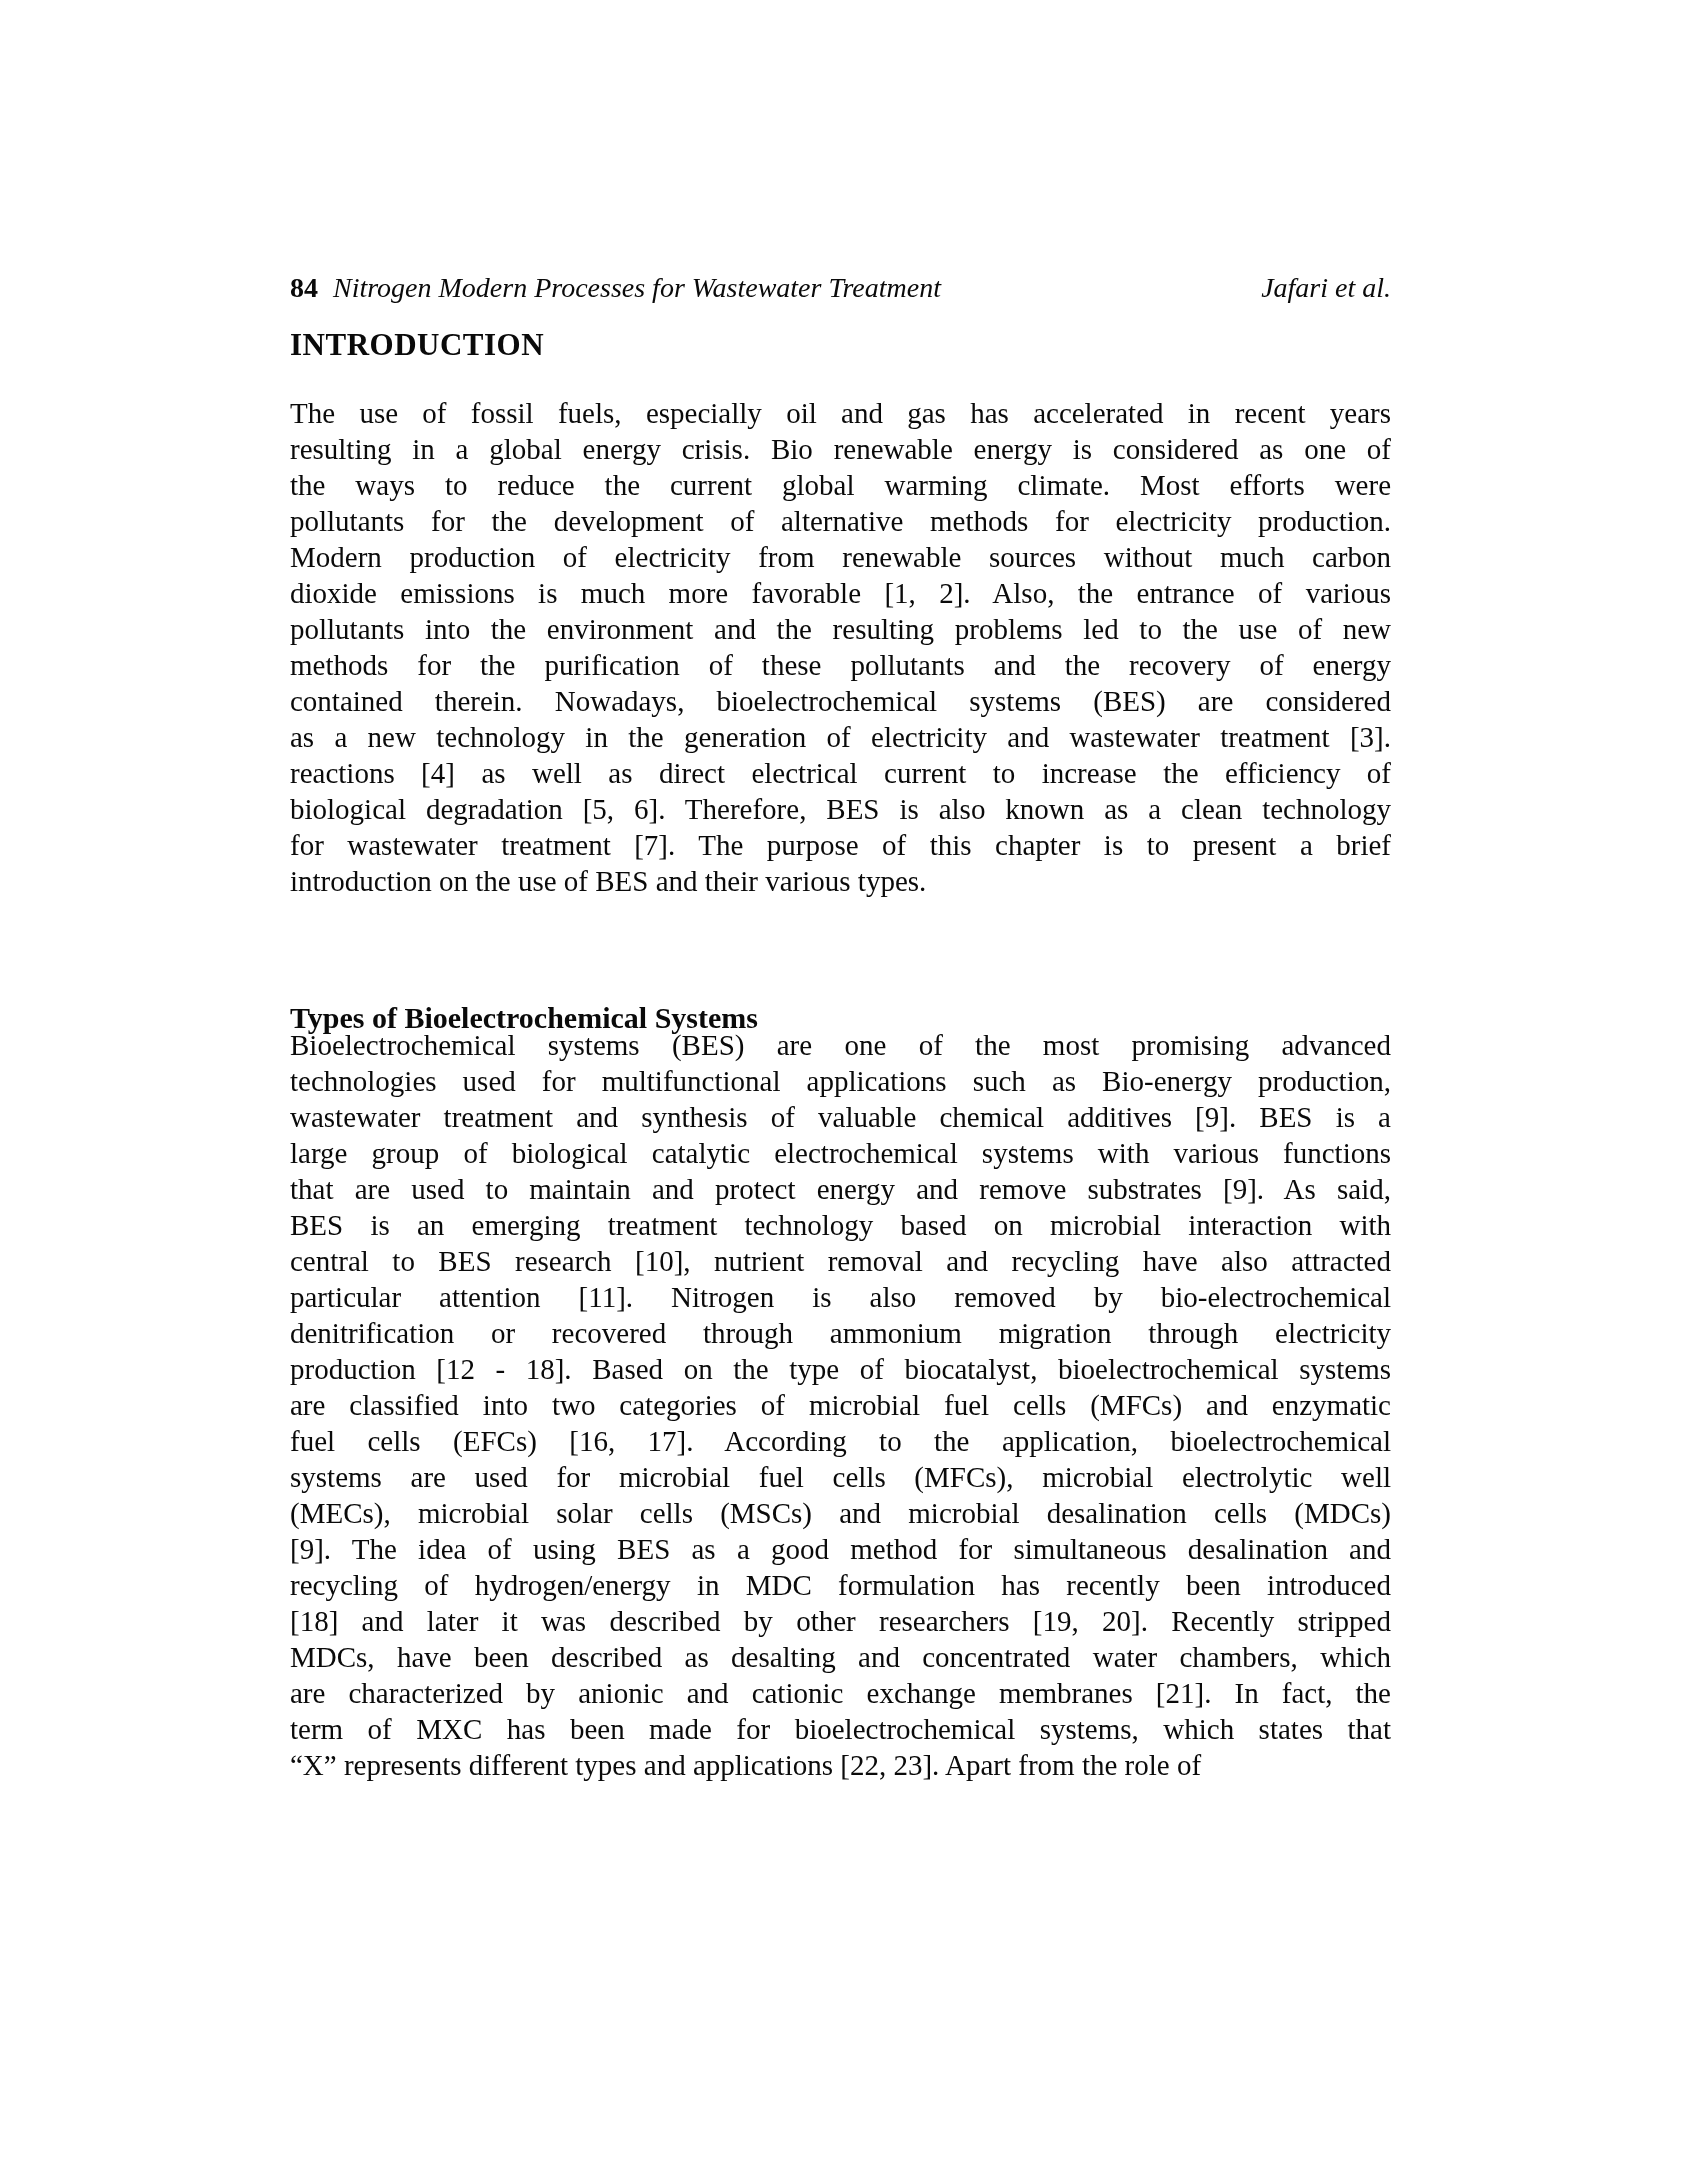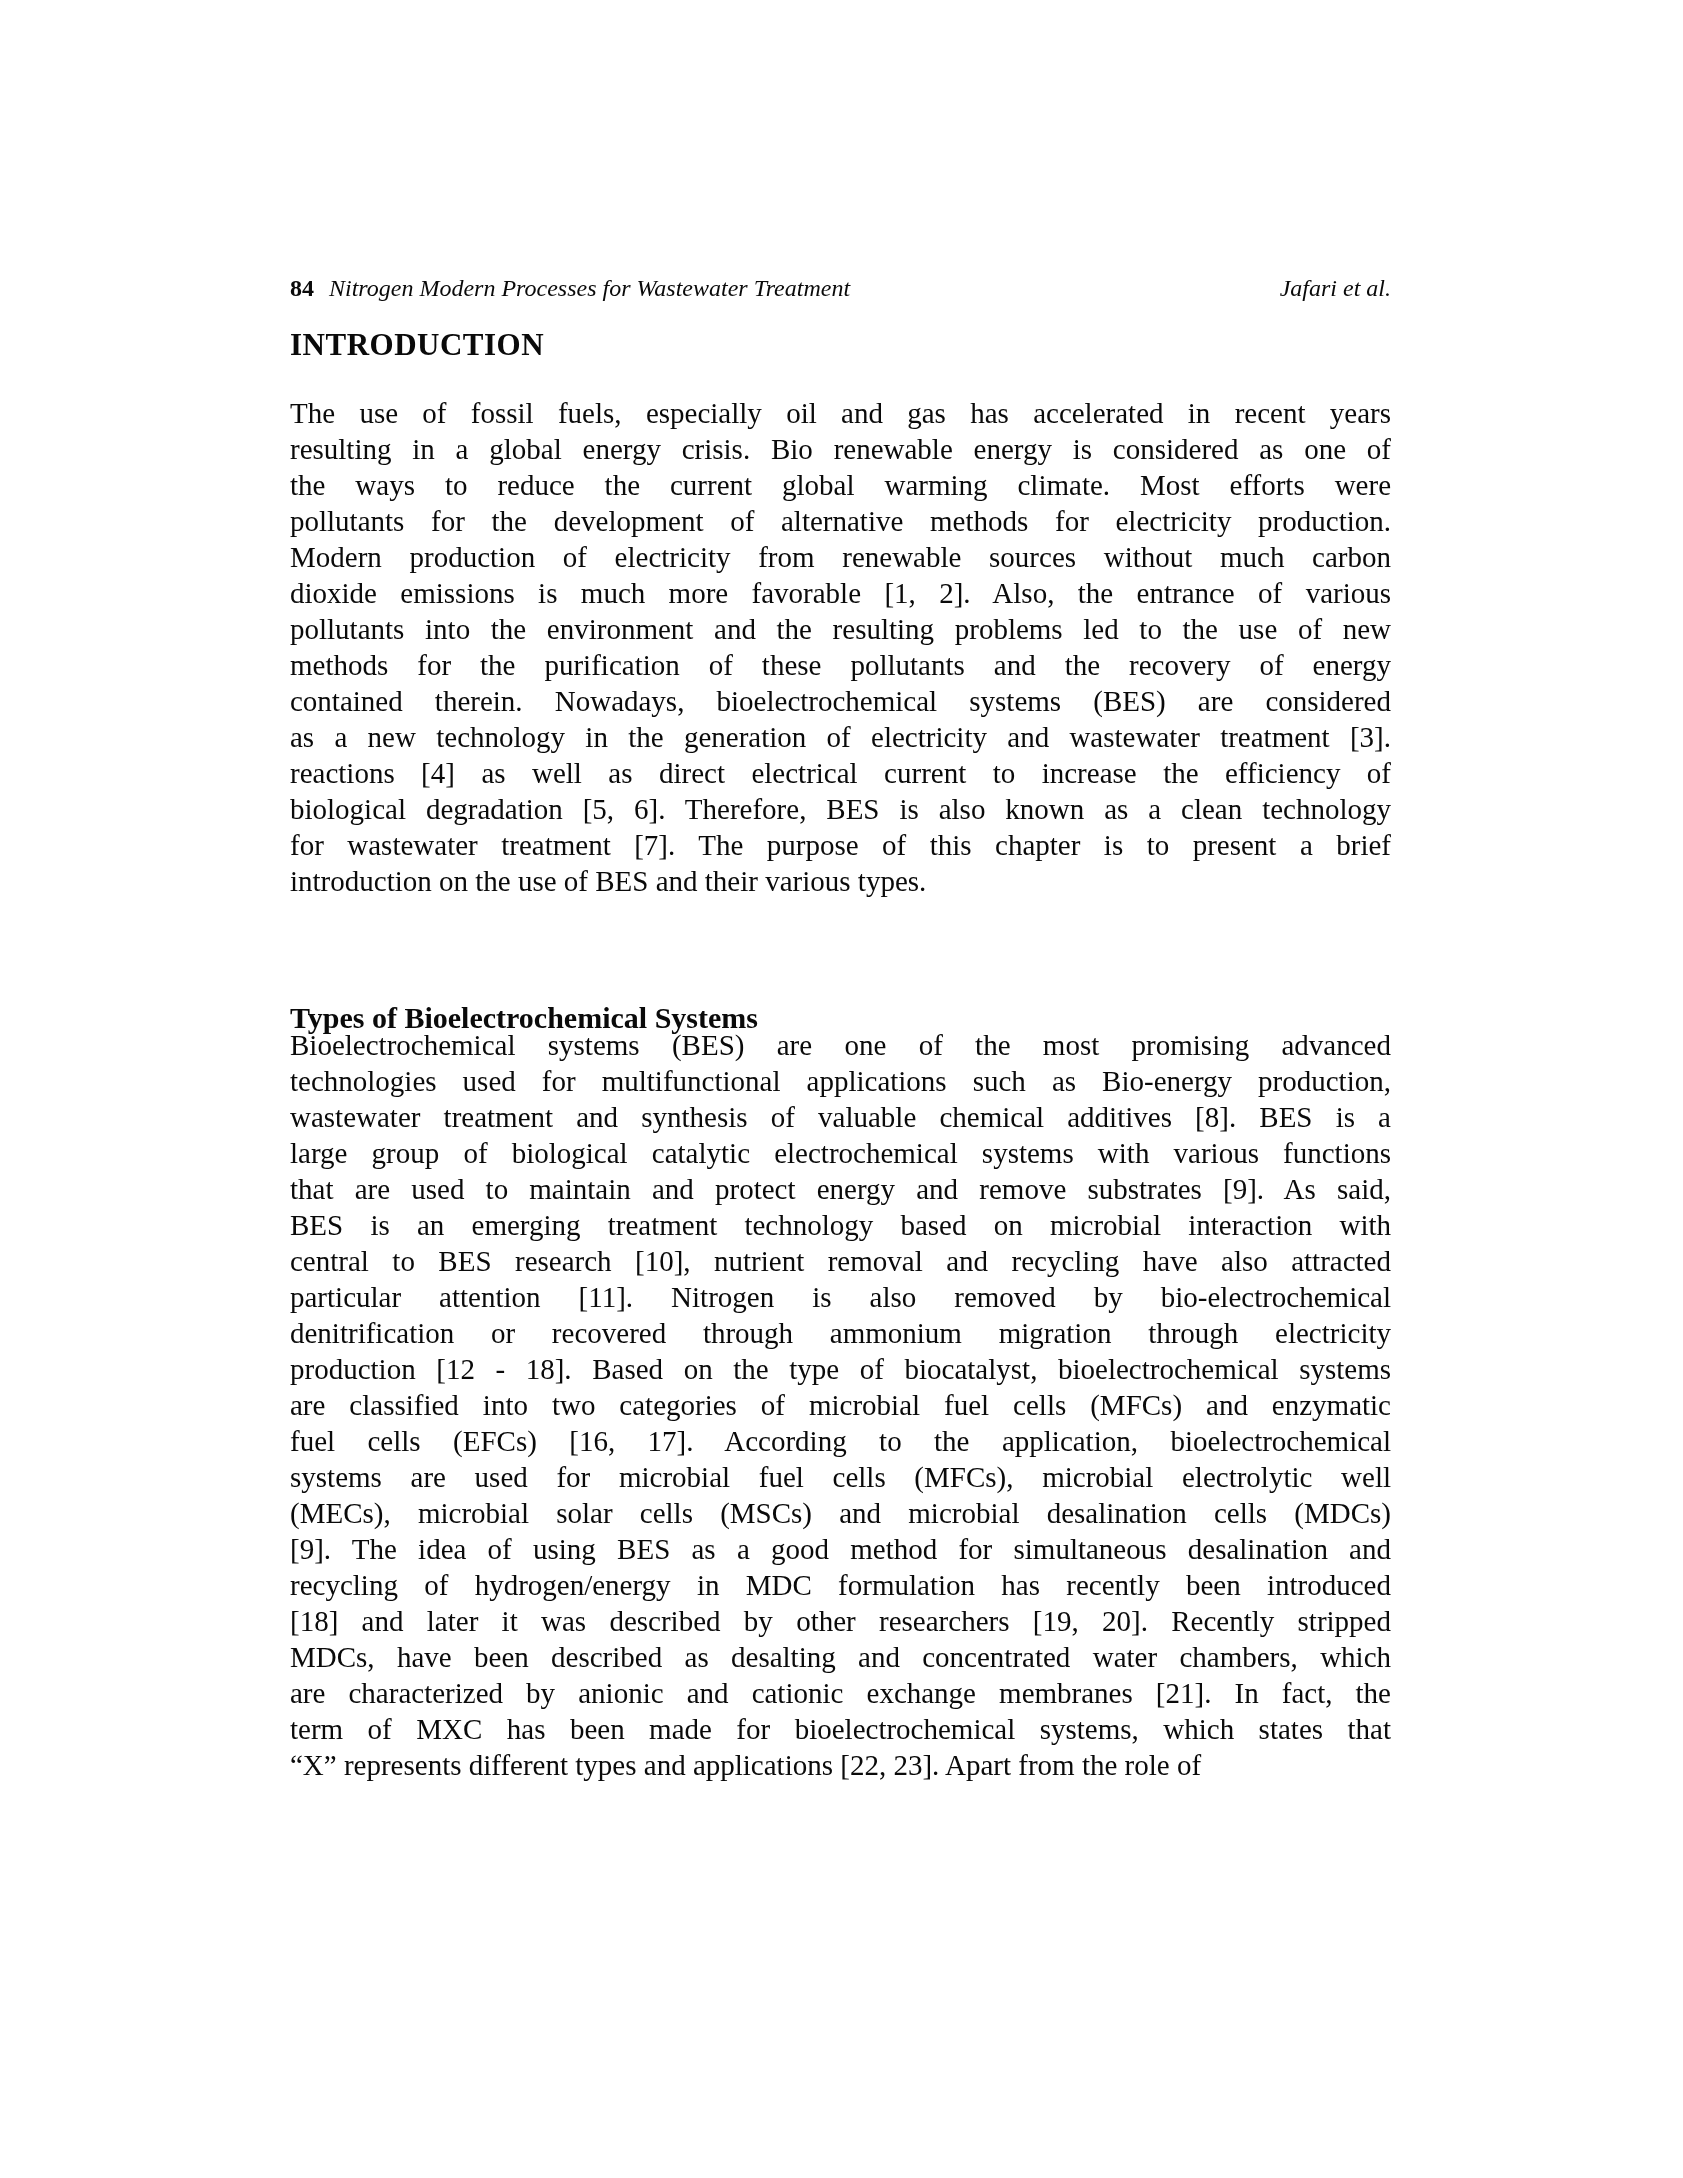"84" .running-header { font-size: 24px -> 28px }
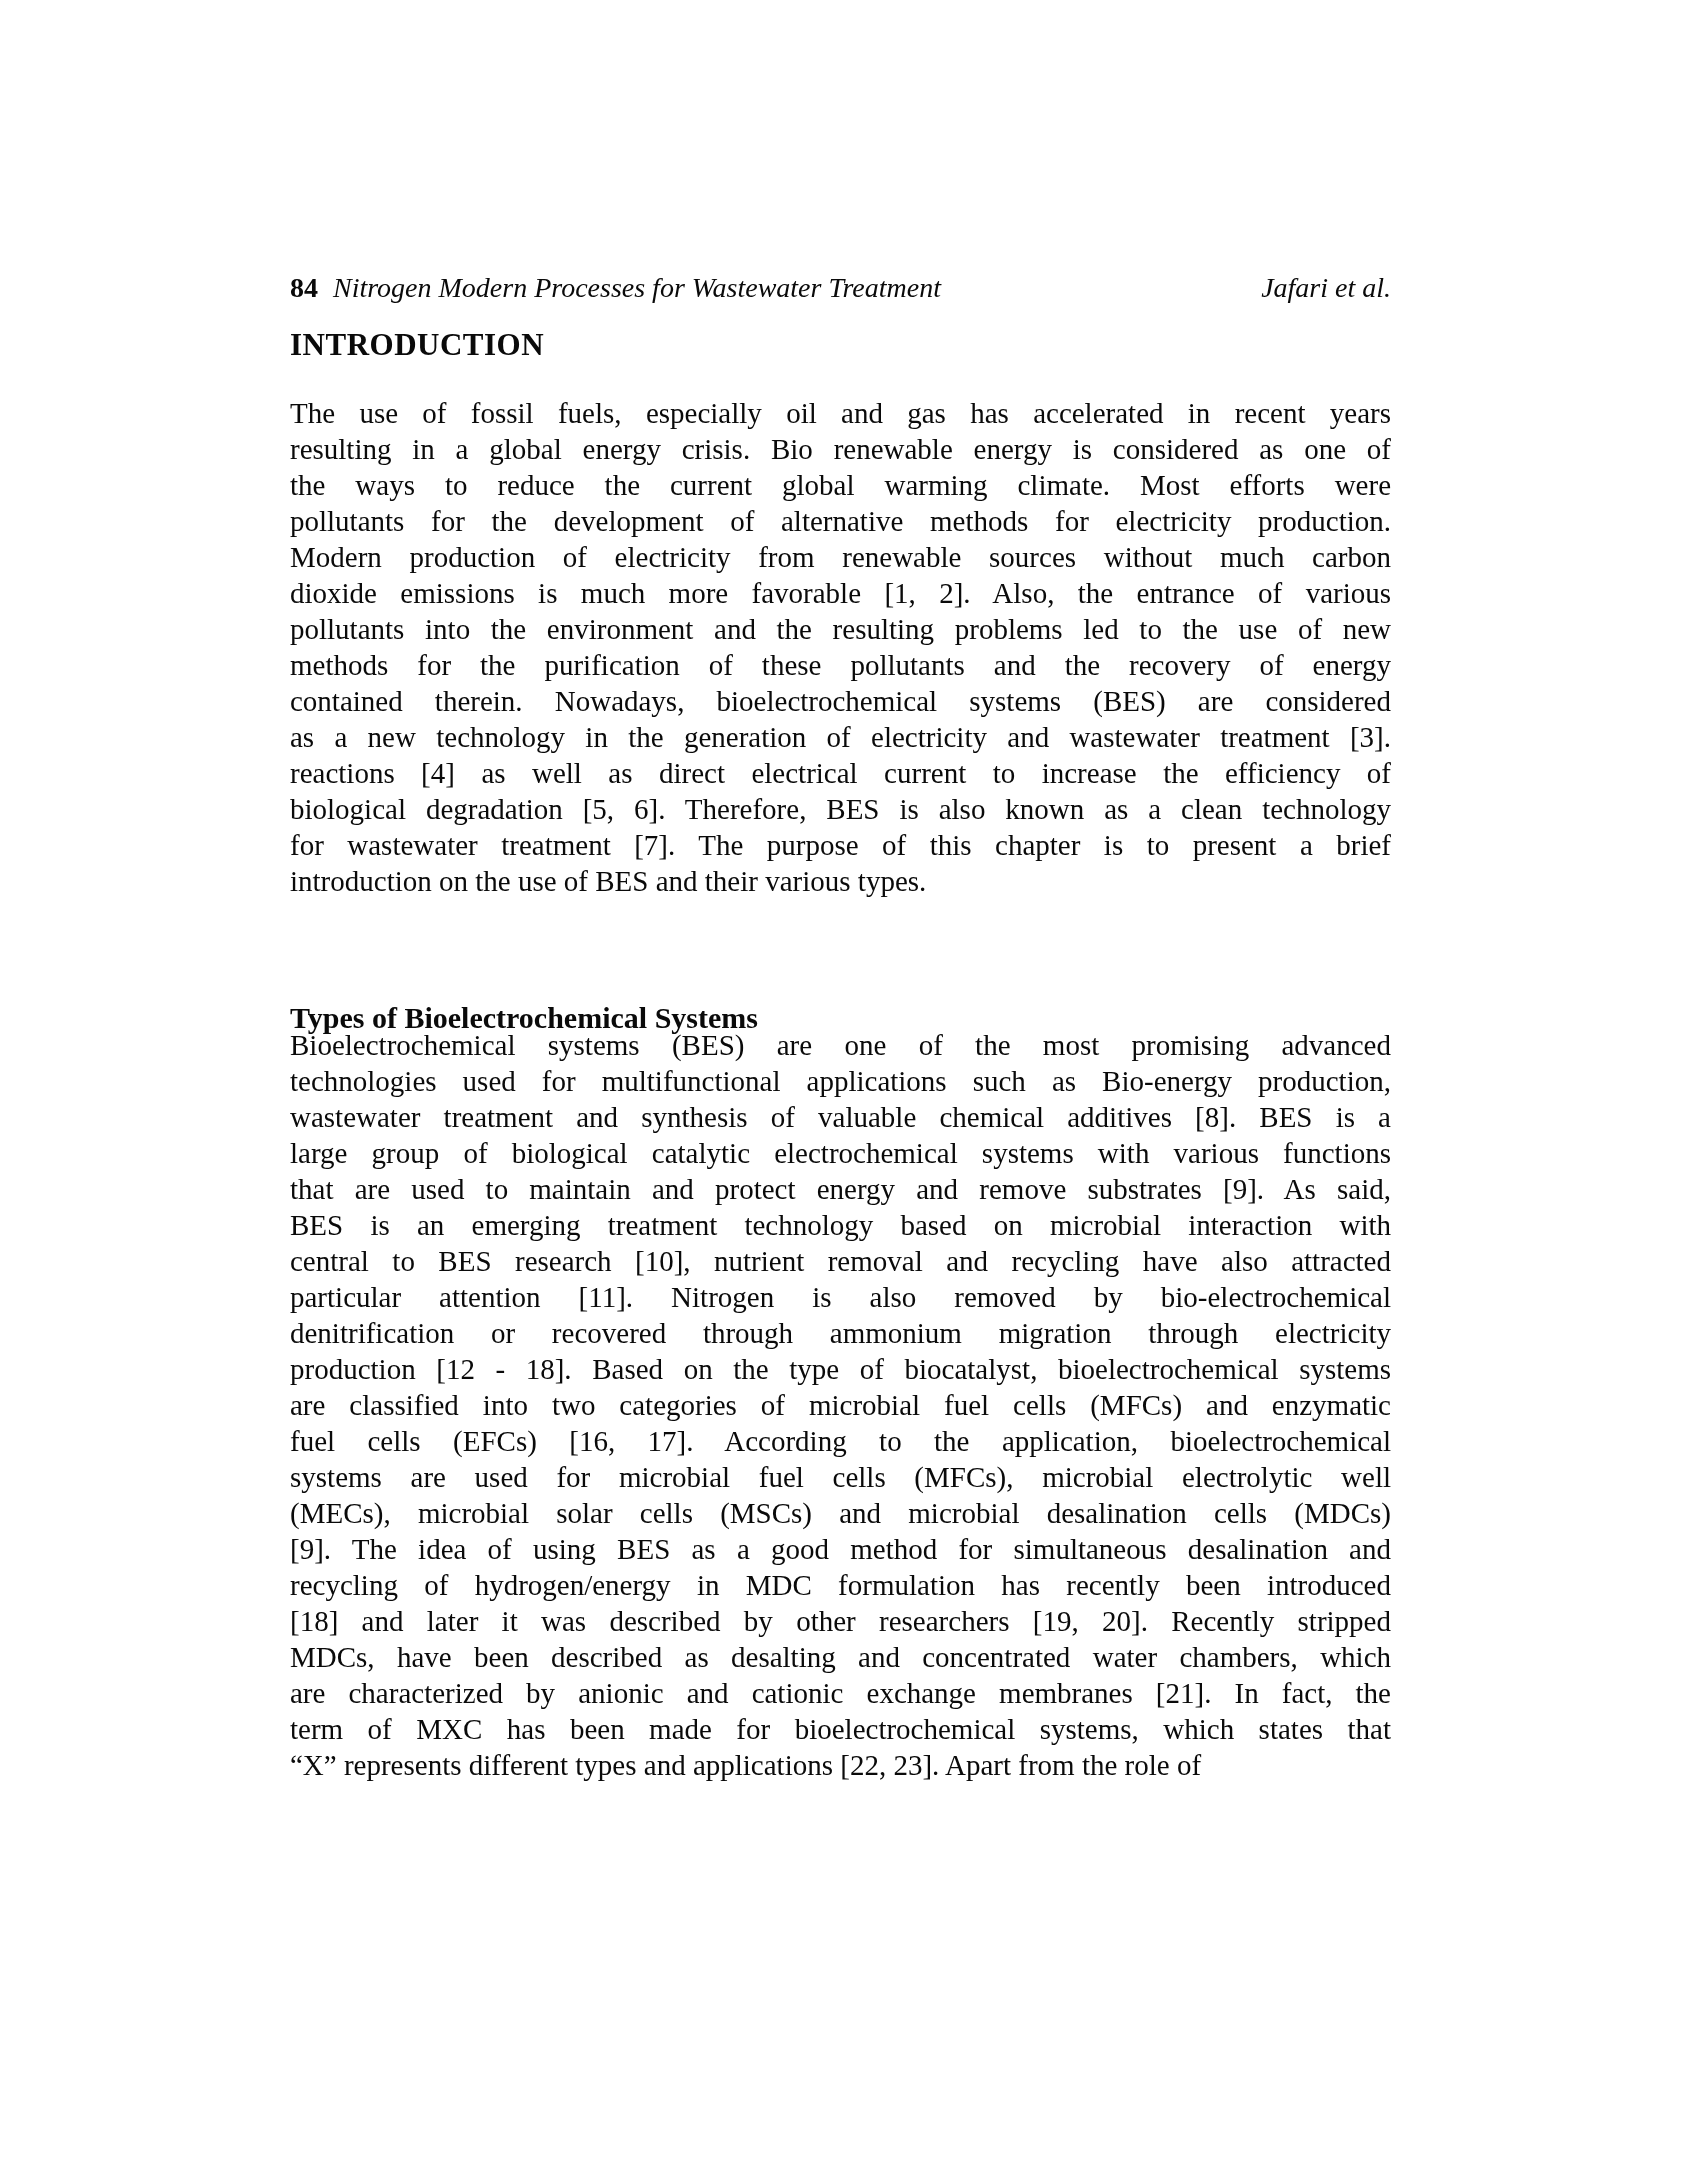"wastewater treatment and synthesis of" div.pline { text: 8 -> 9 }
